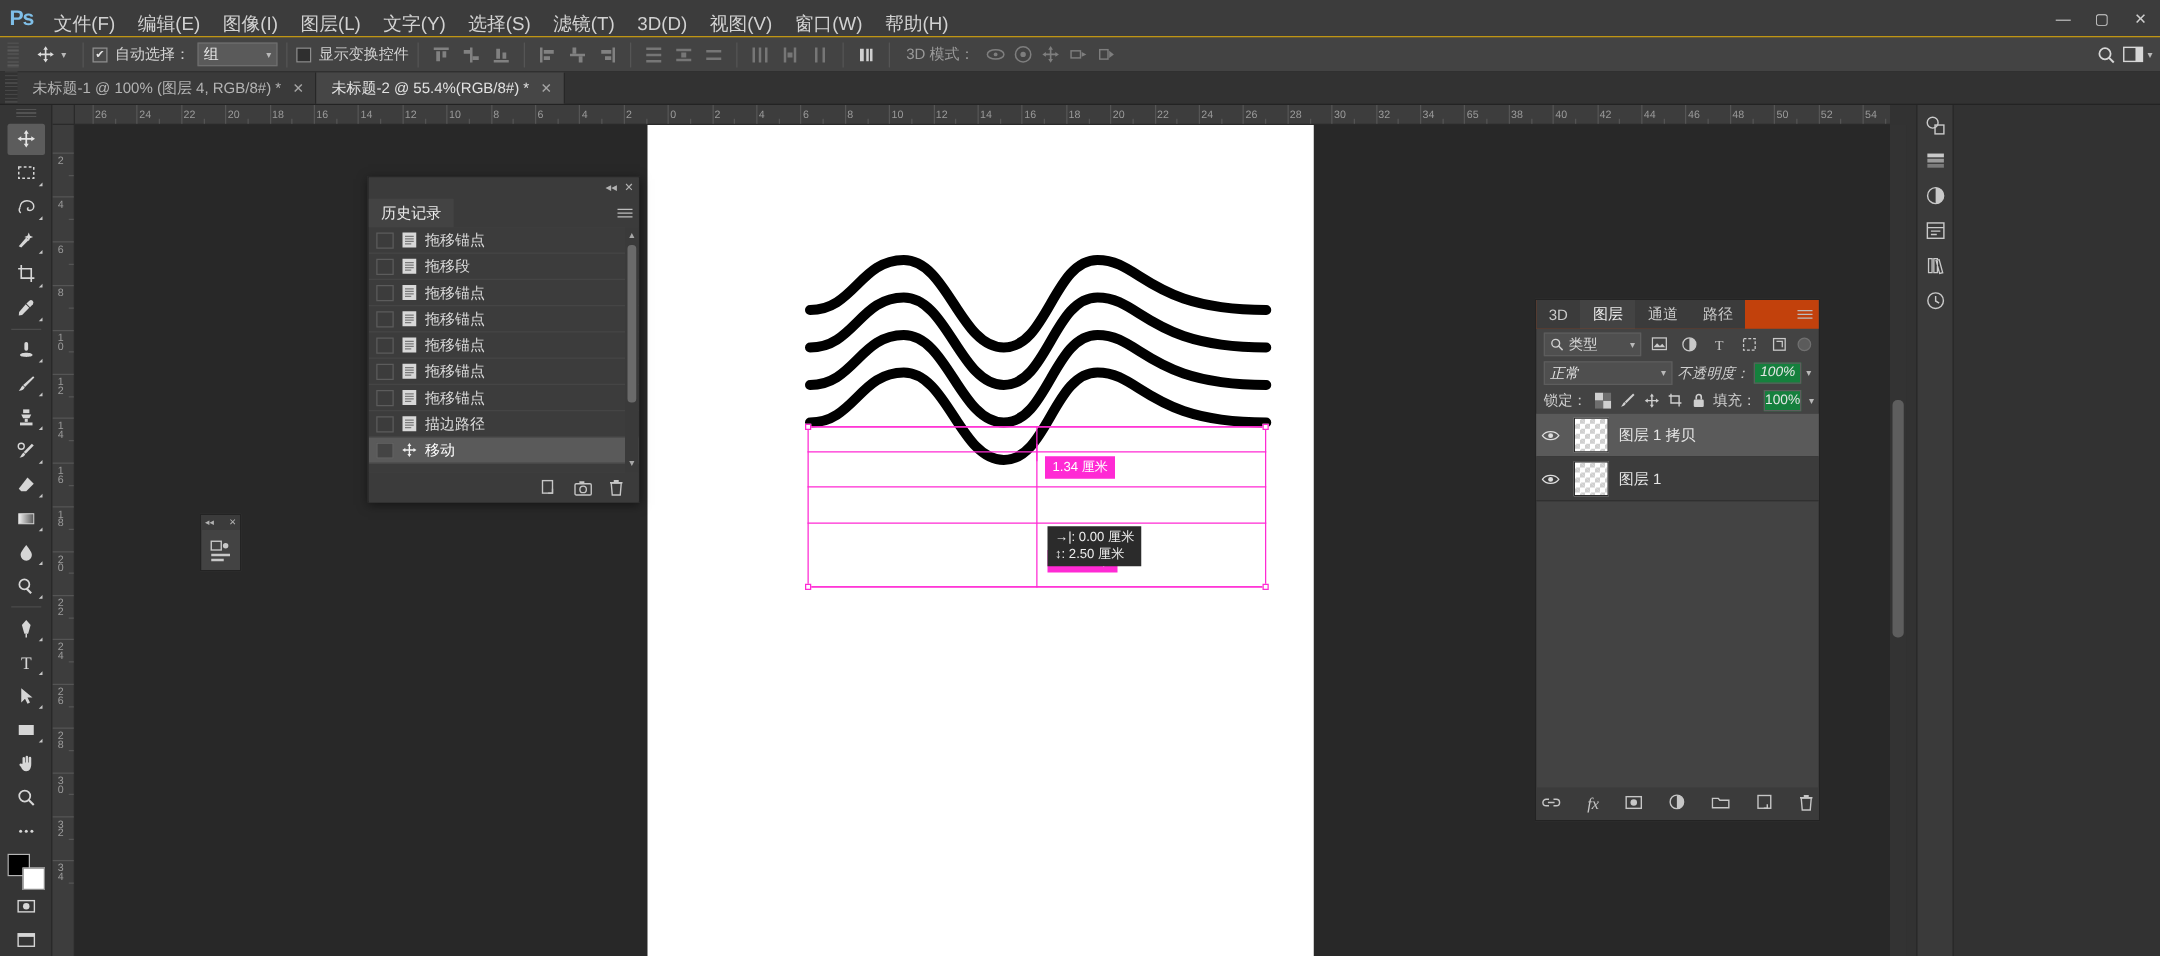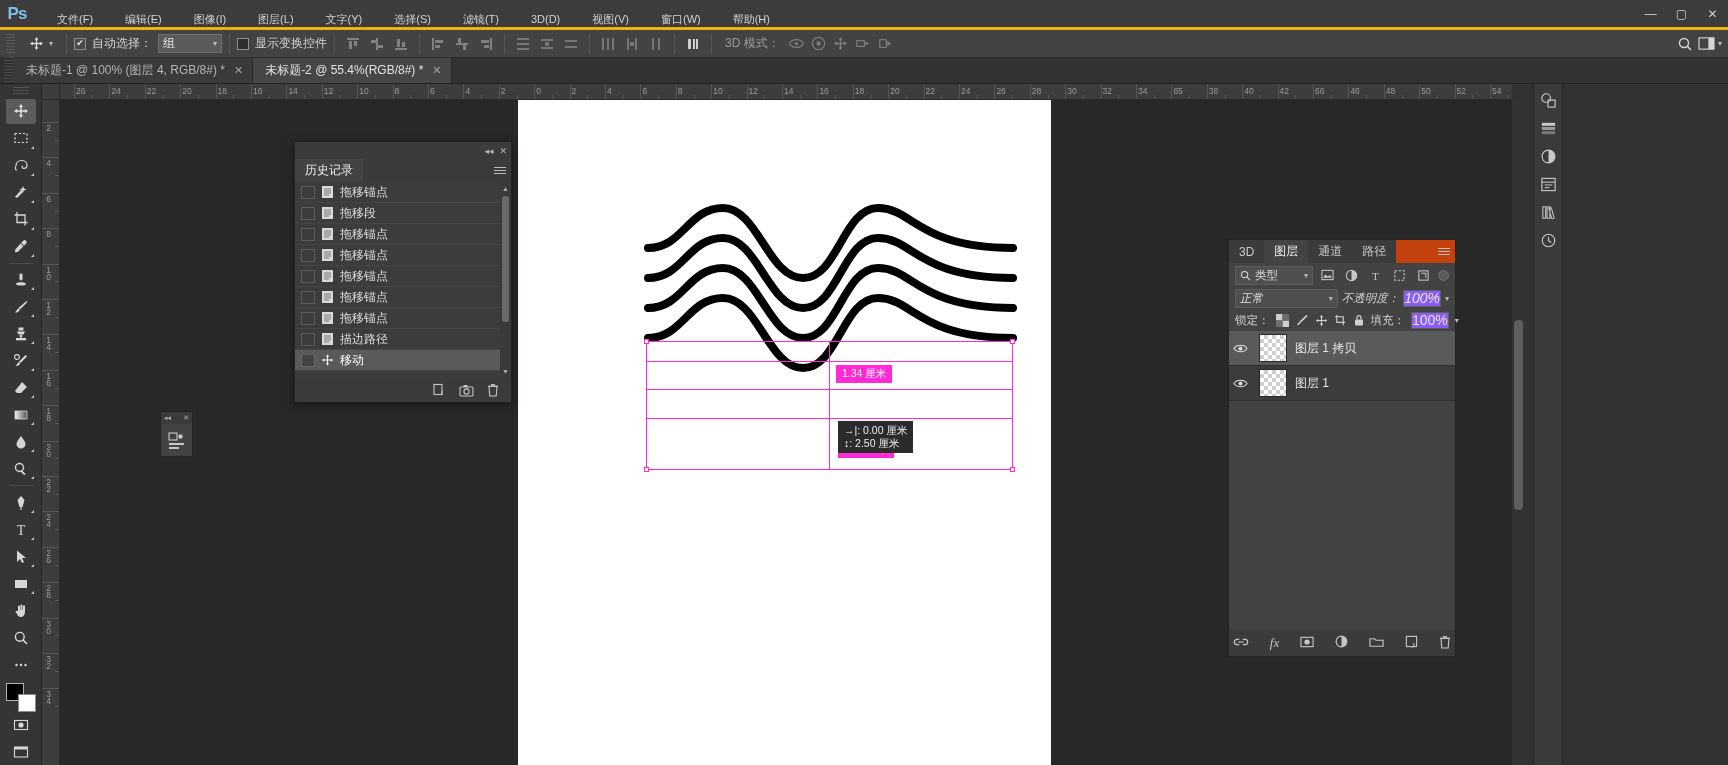"Ps" .menubar { border-bottom: 3px solid #eab308 -> 1px solid #eab308; gap: 14px -> none }
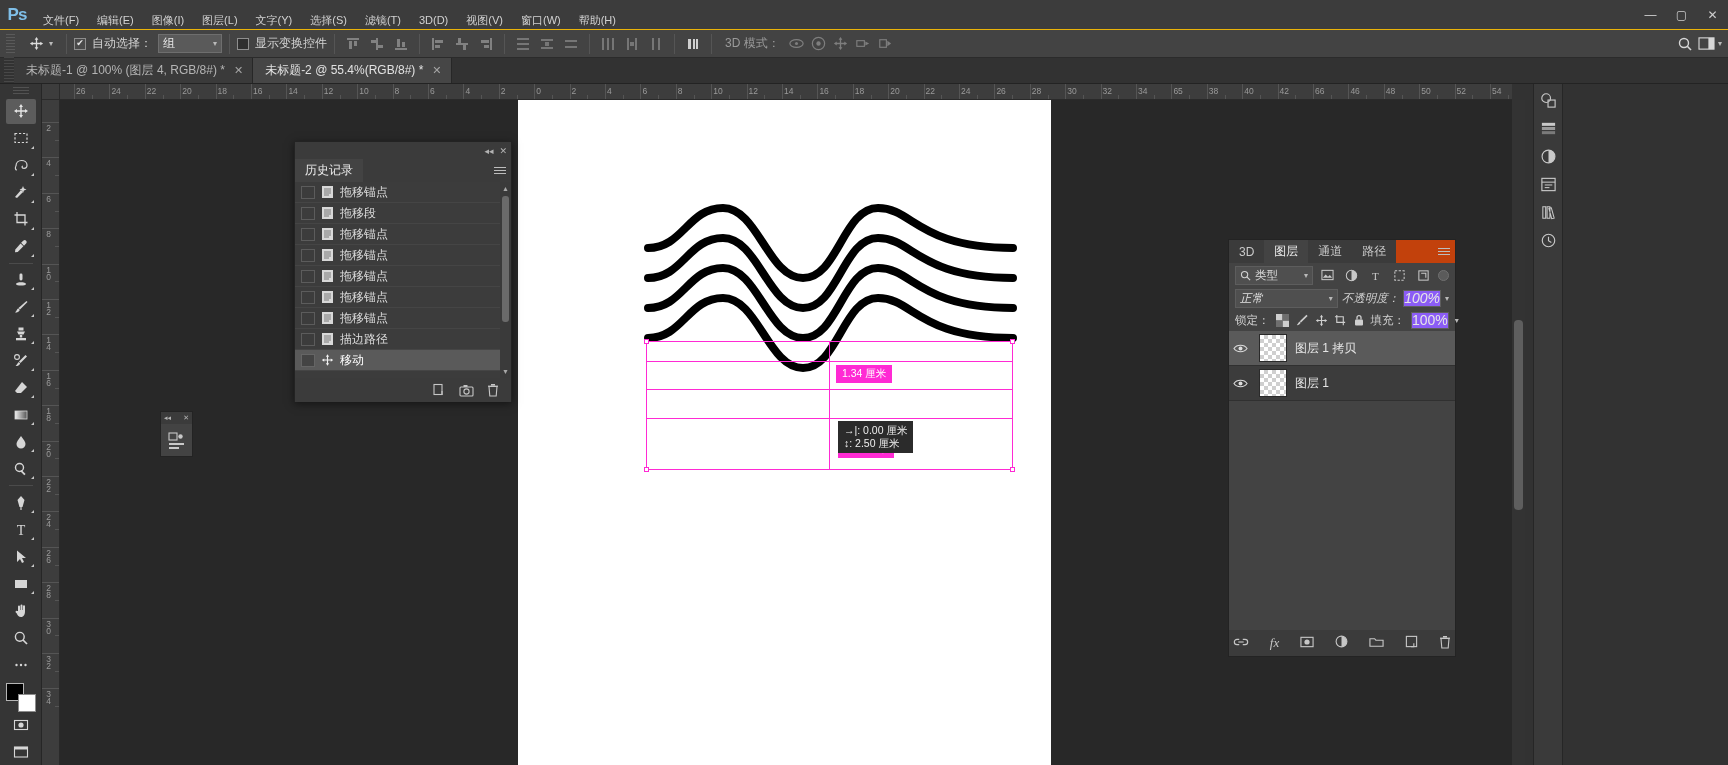"文件(F)" .menuitem { font-size: 11px -> 15px }
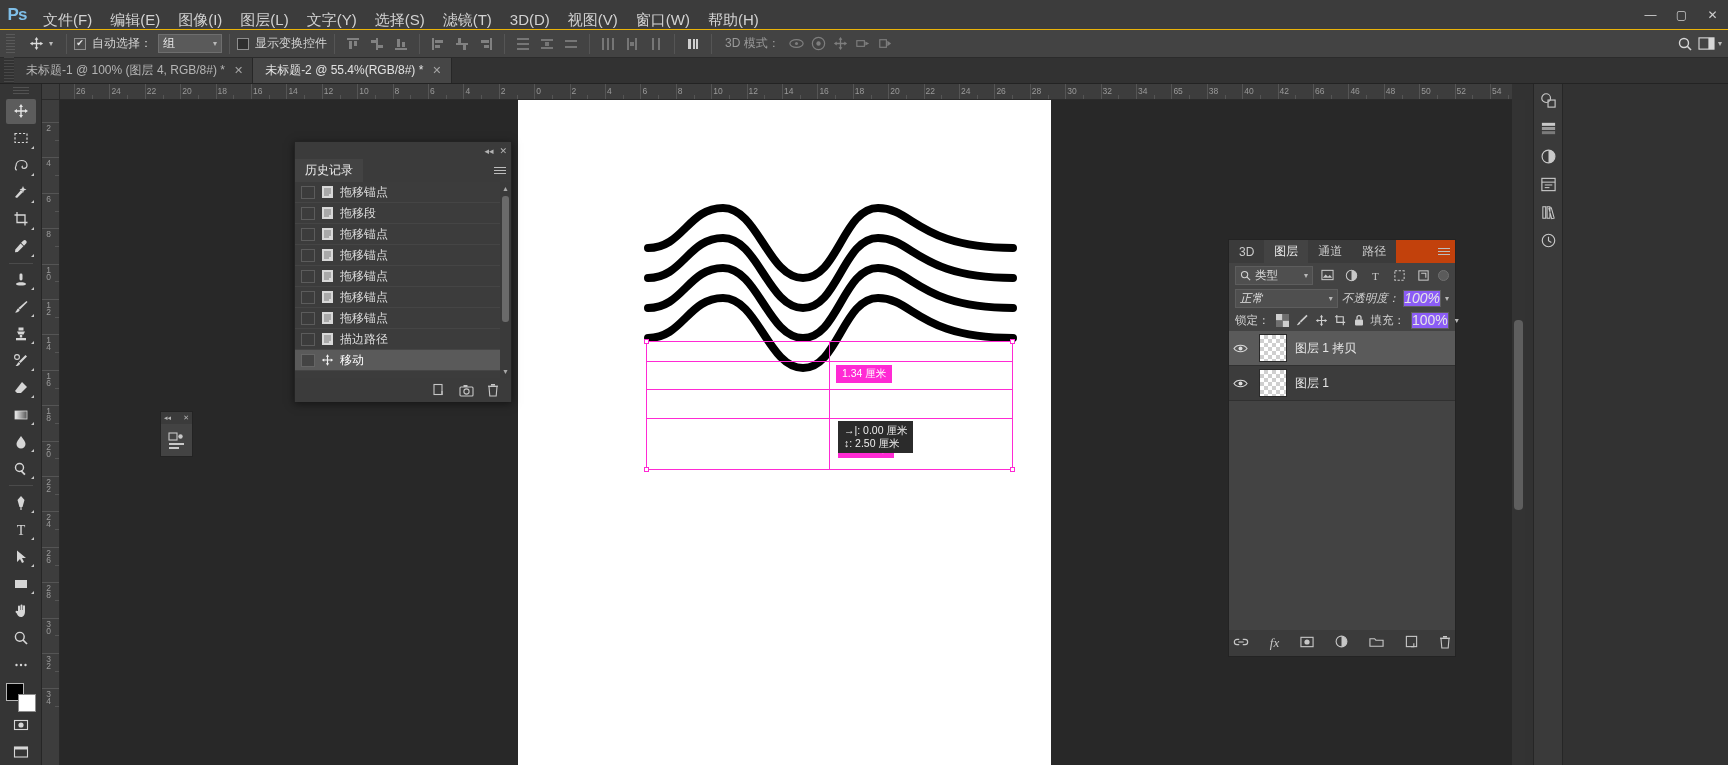"66" div.rh-lab { text: 66 -> 44 }
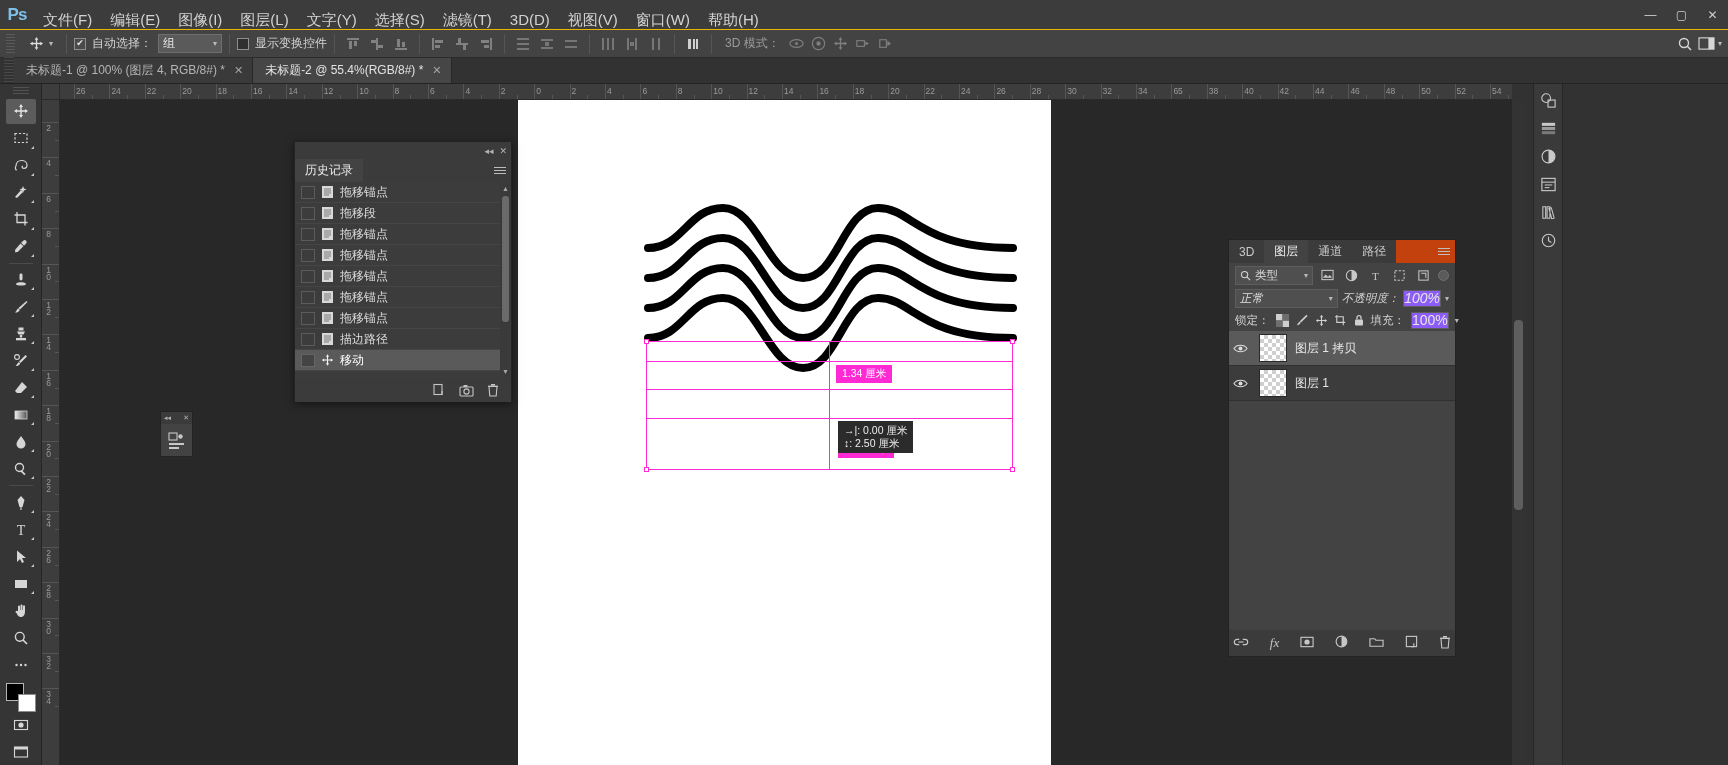"100%" .num-field { background: #8b5cf6 -> #15803d; font-size: 14px -> 11px }
